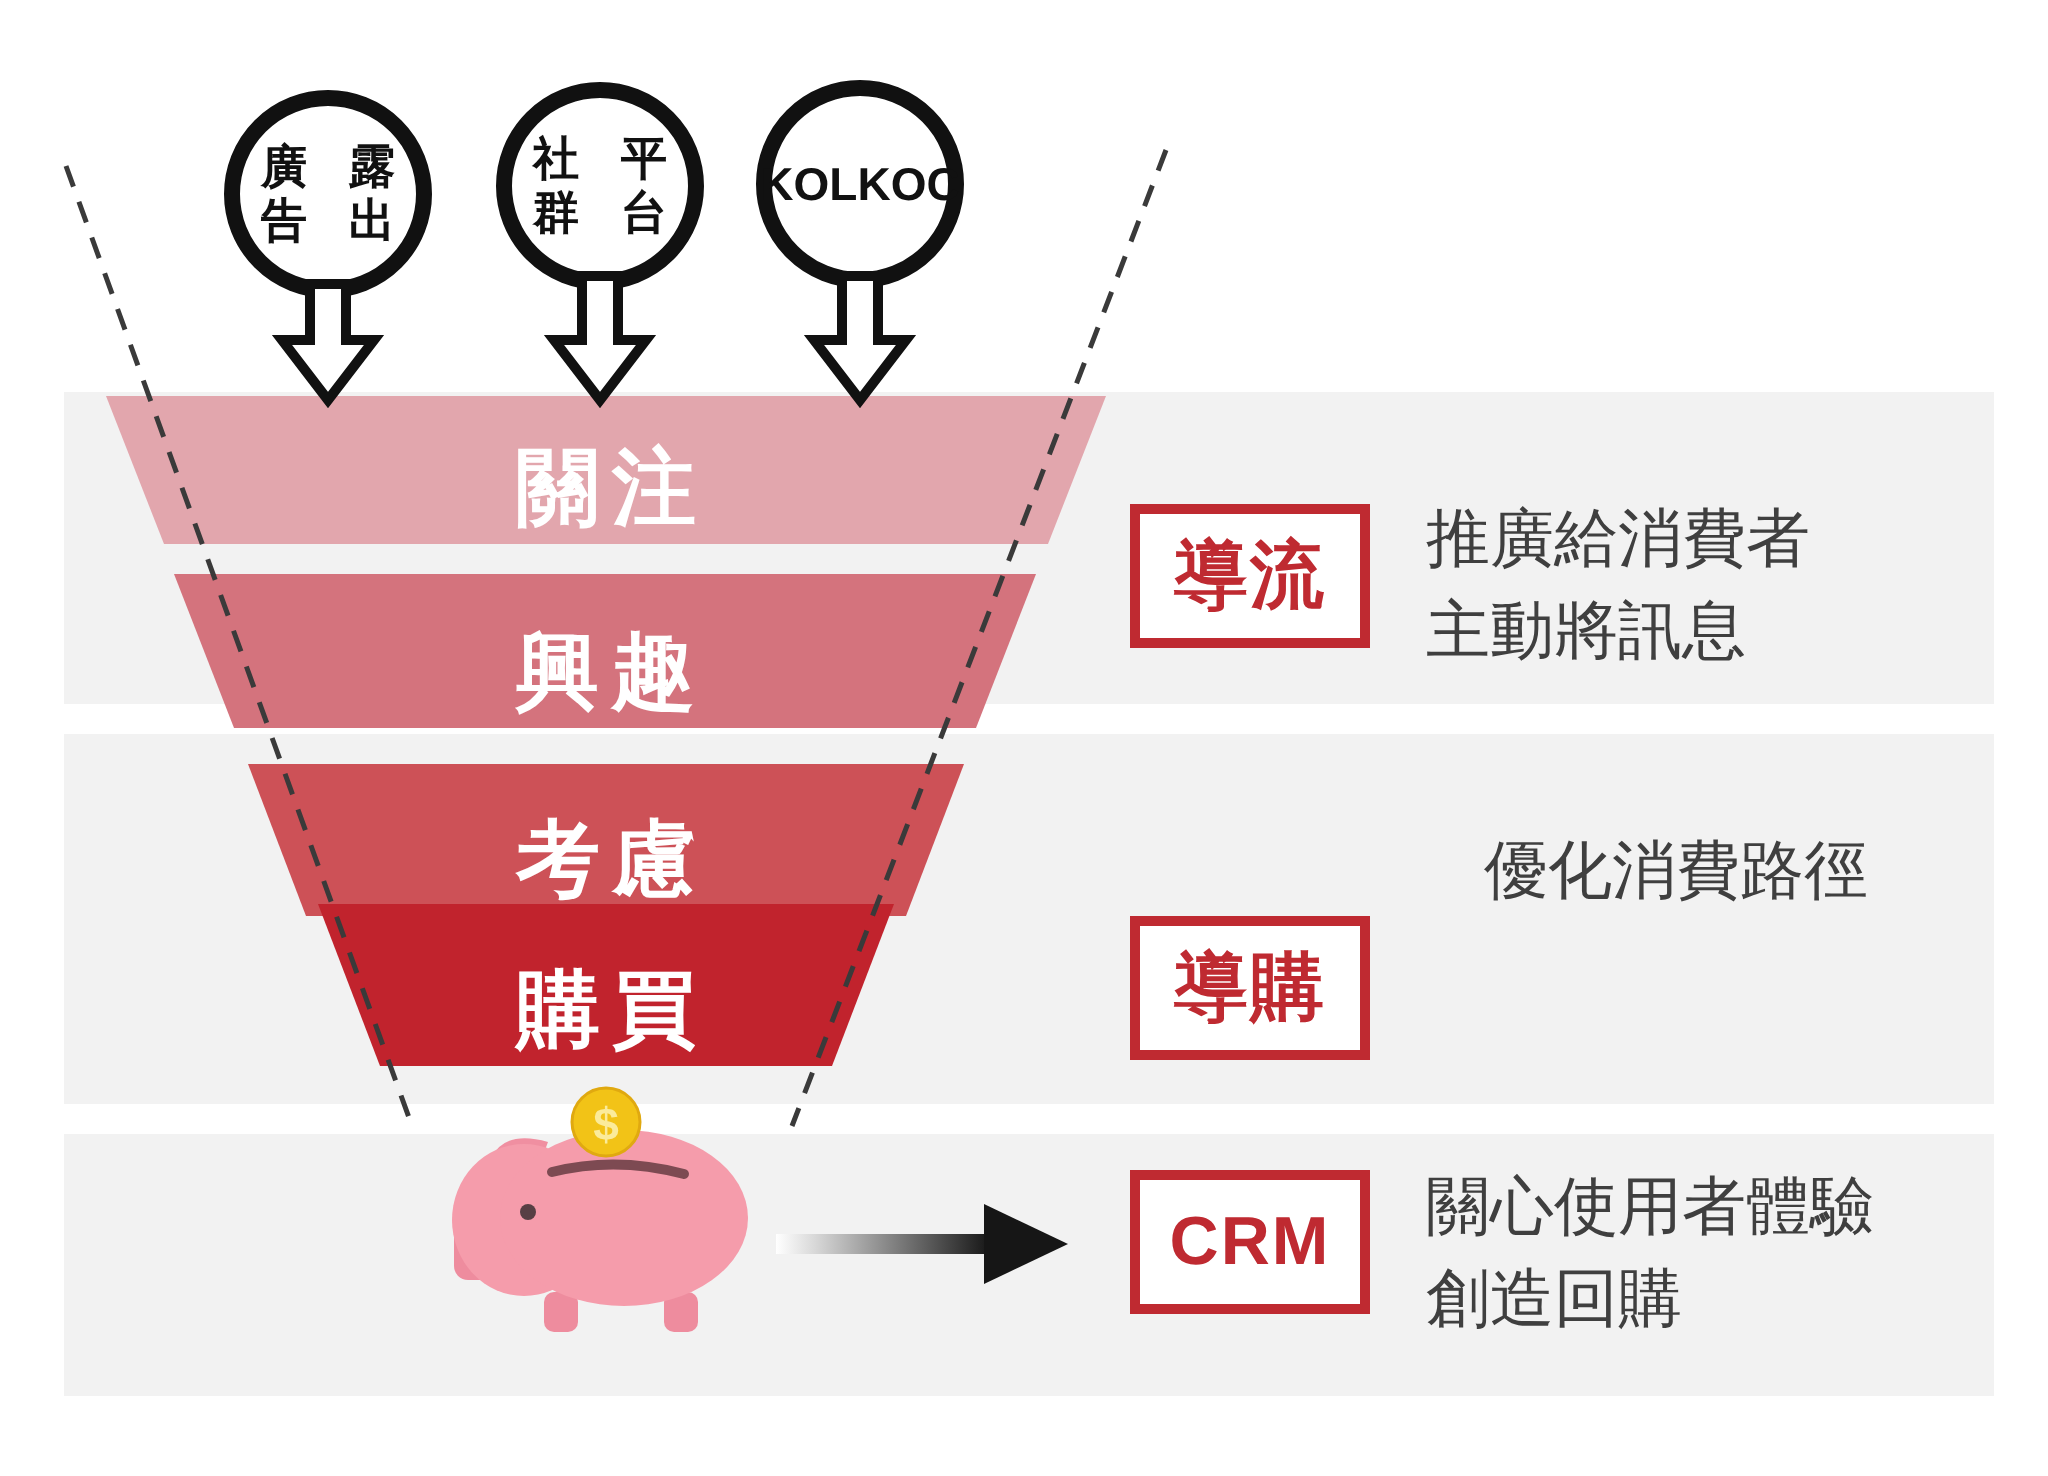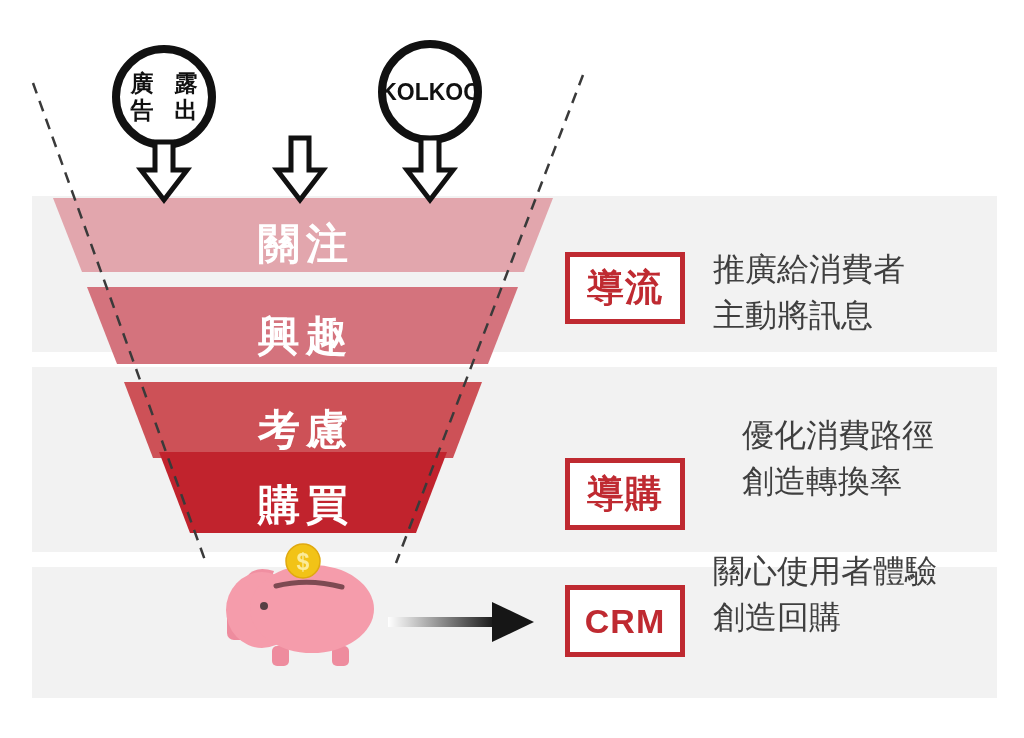"社群" div.srcCircle { html: none -> <div> <span>社群</span> <span>平台</span> </div> }
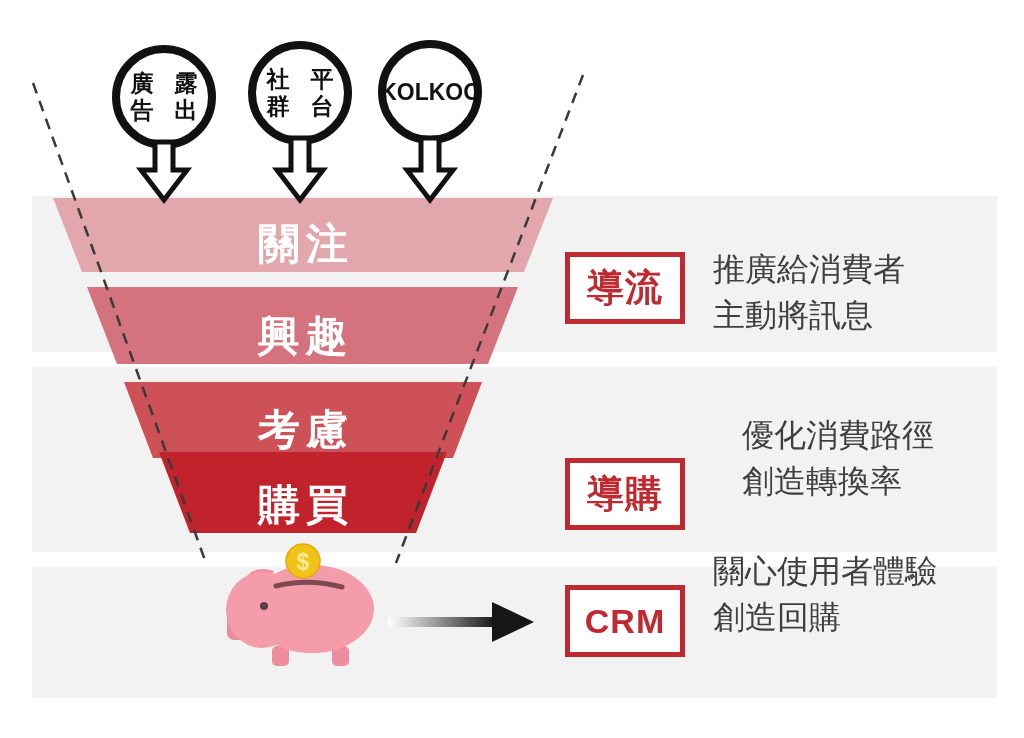"創造轉換率" div { html: <div>創造轉換率</div> -> none }
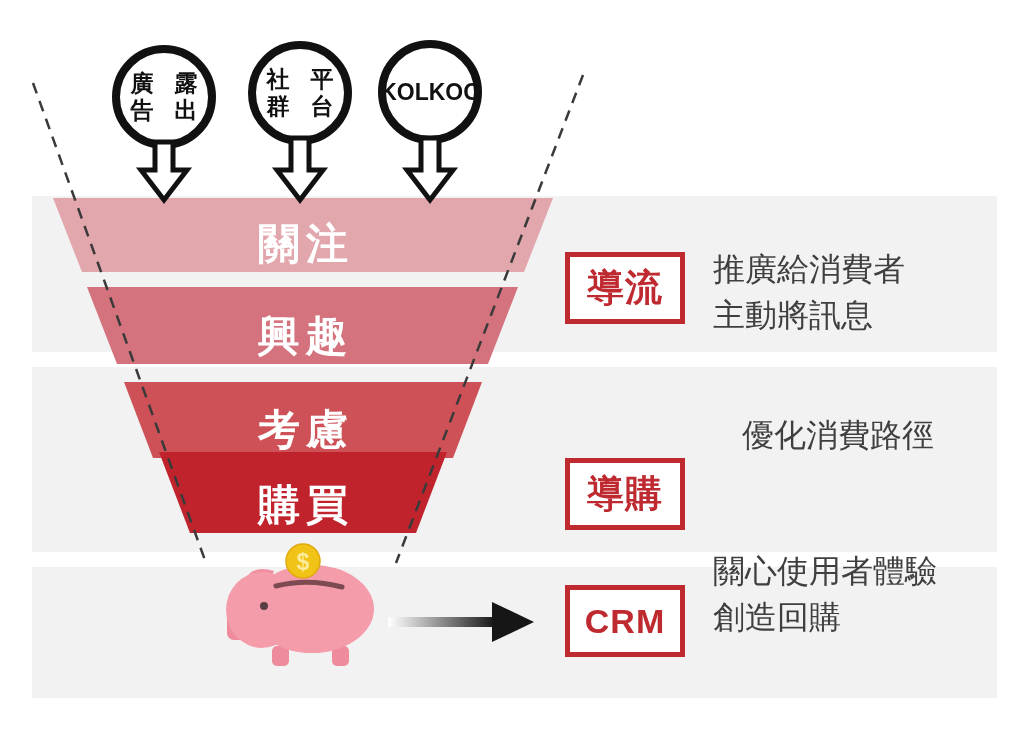"關心使用者體驗" .desc3 { top: 548px -> 580px }
